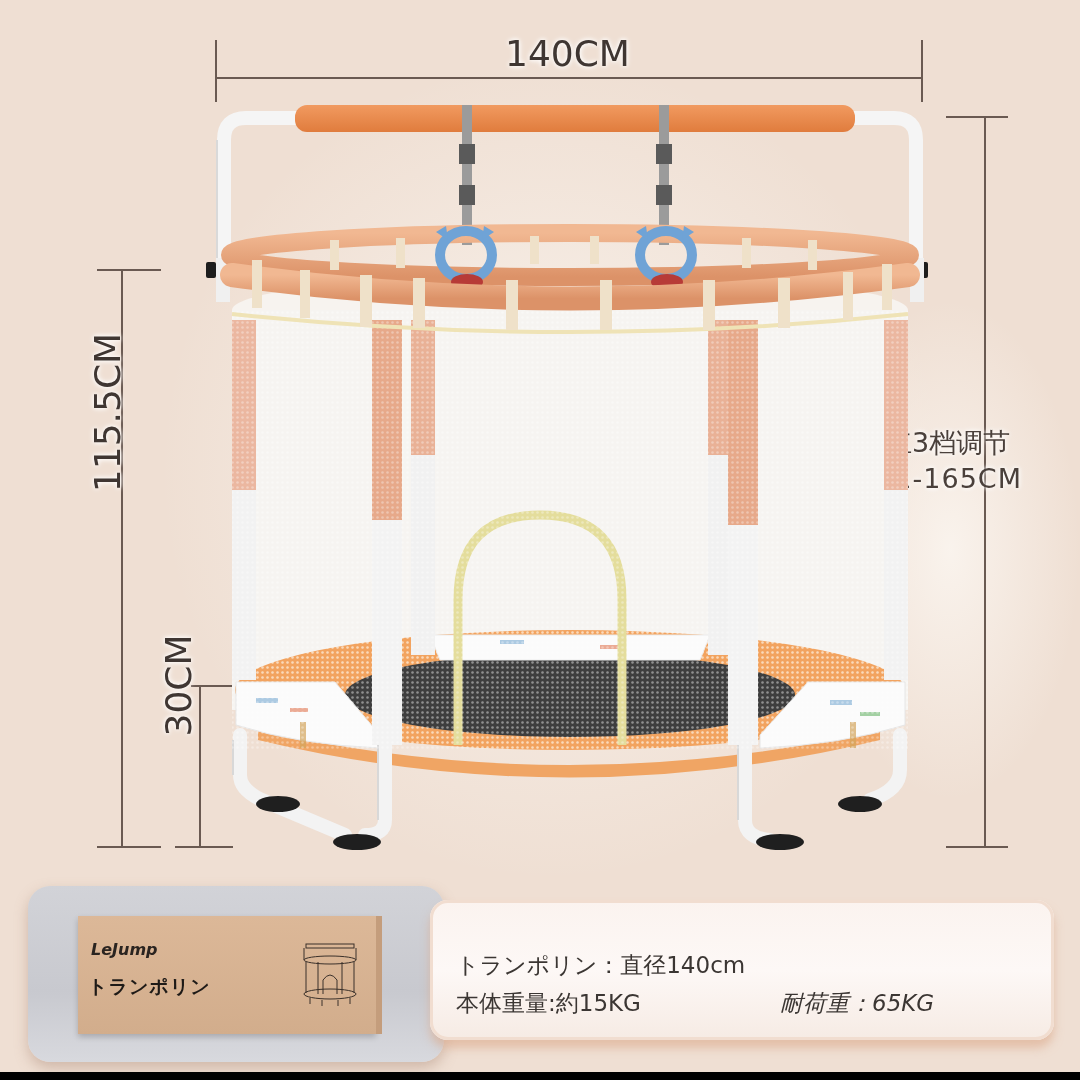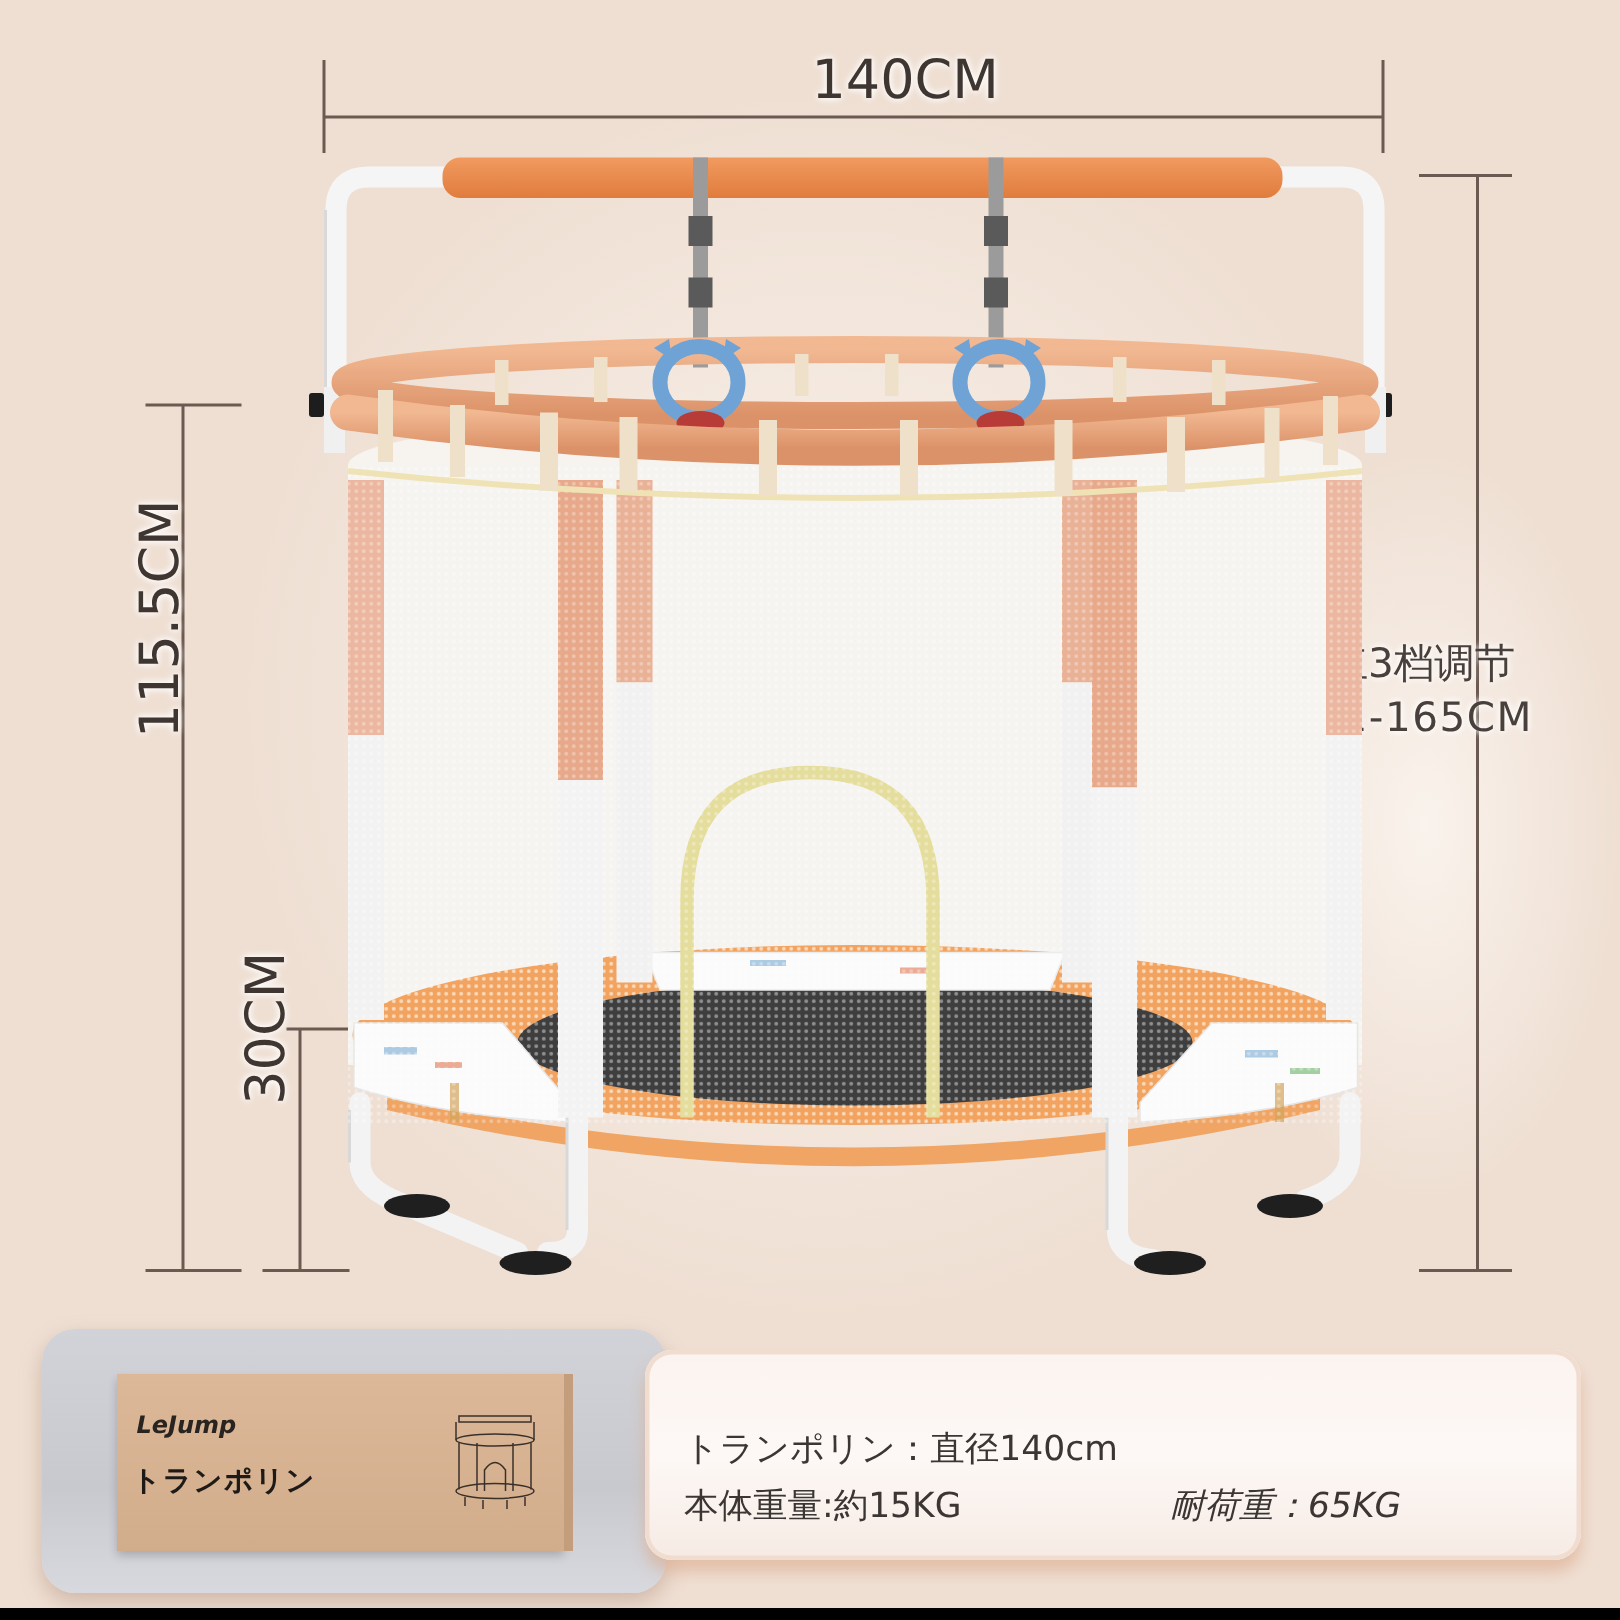"140CM" div.dim-text { margin-left: 36px -> none }
